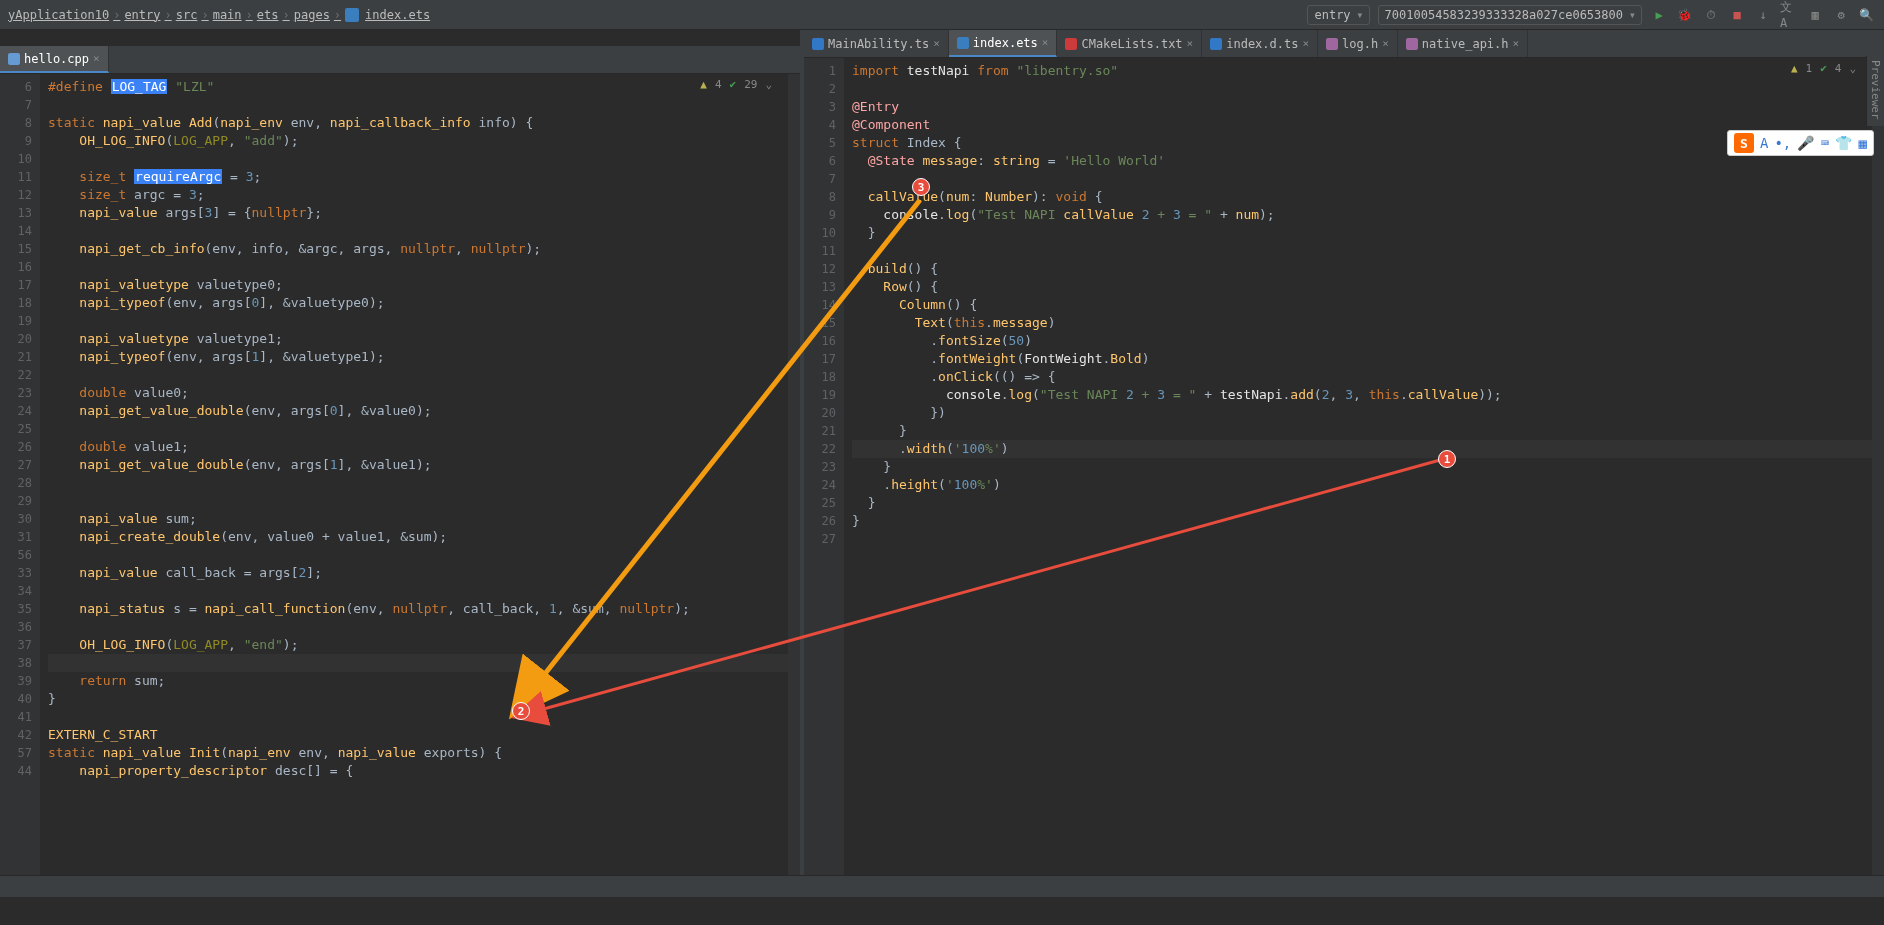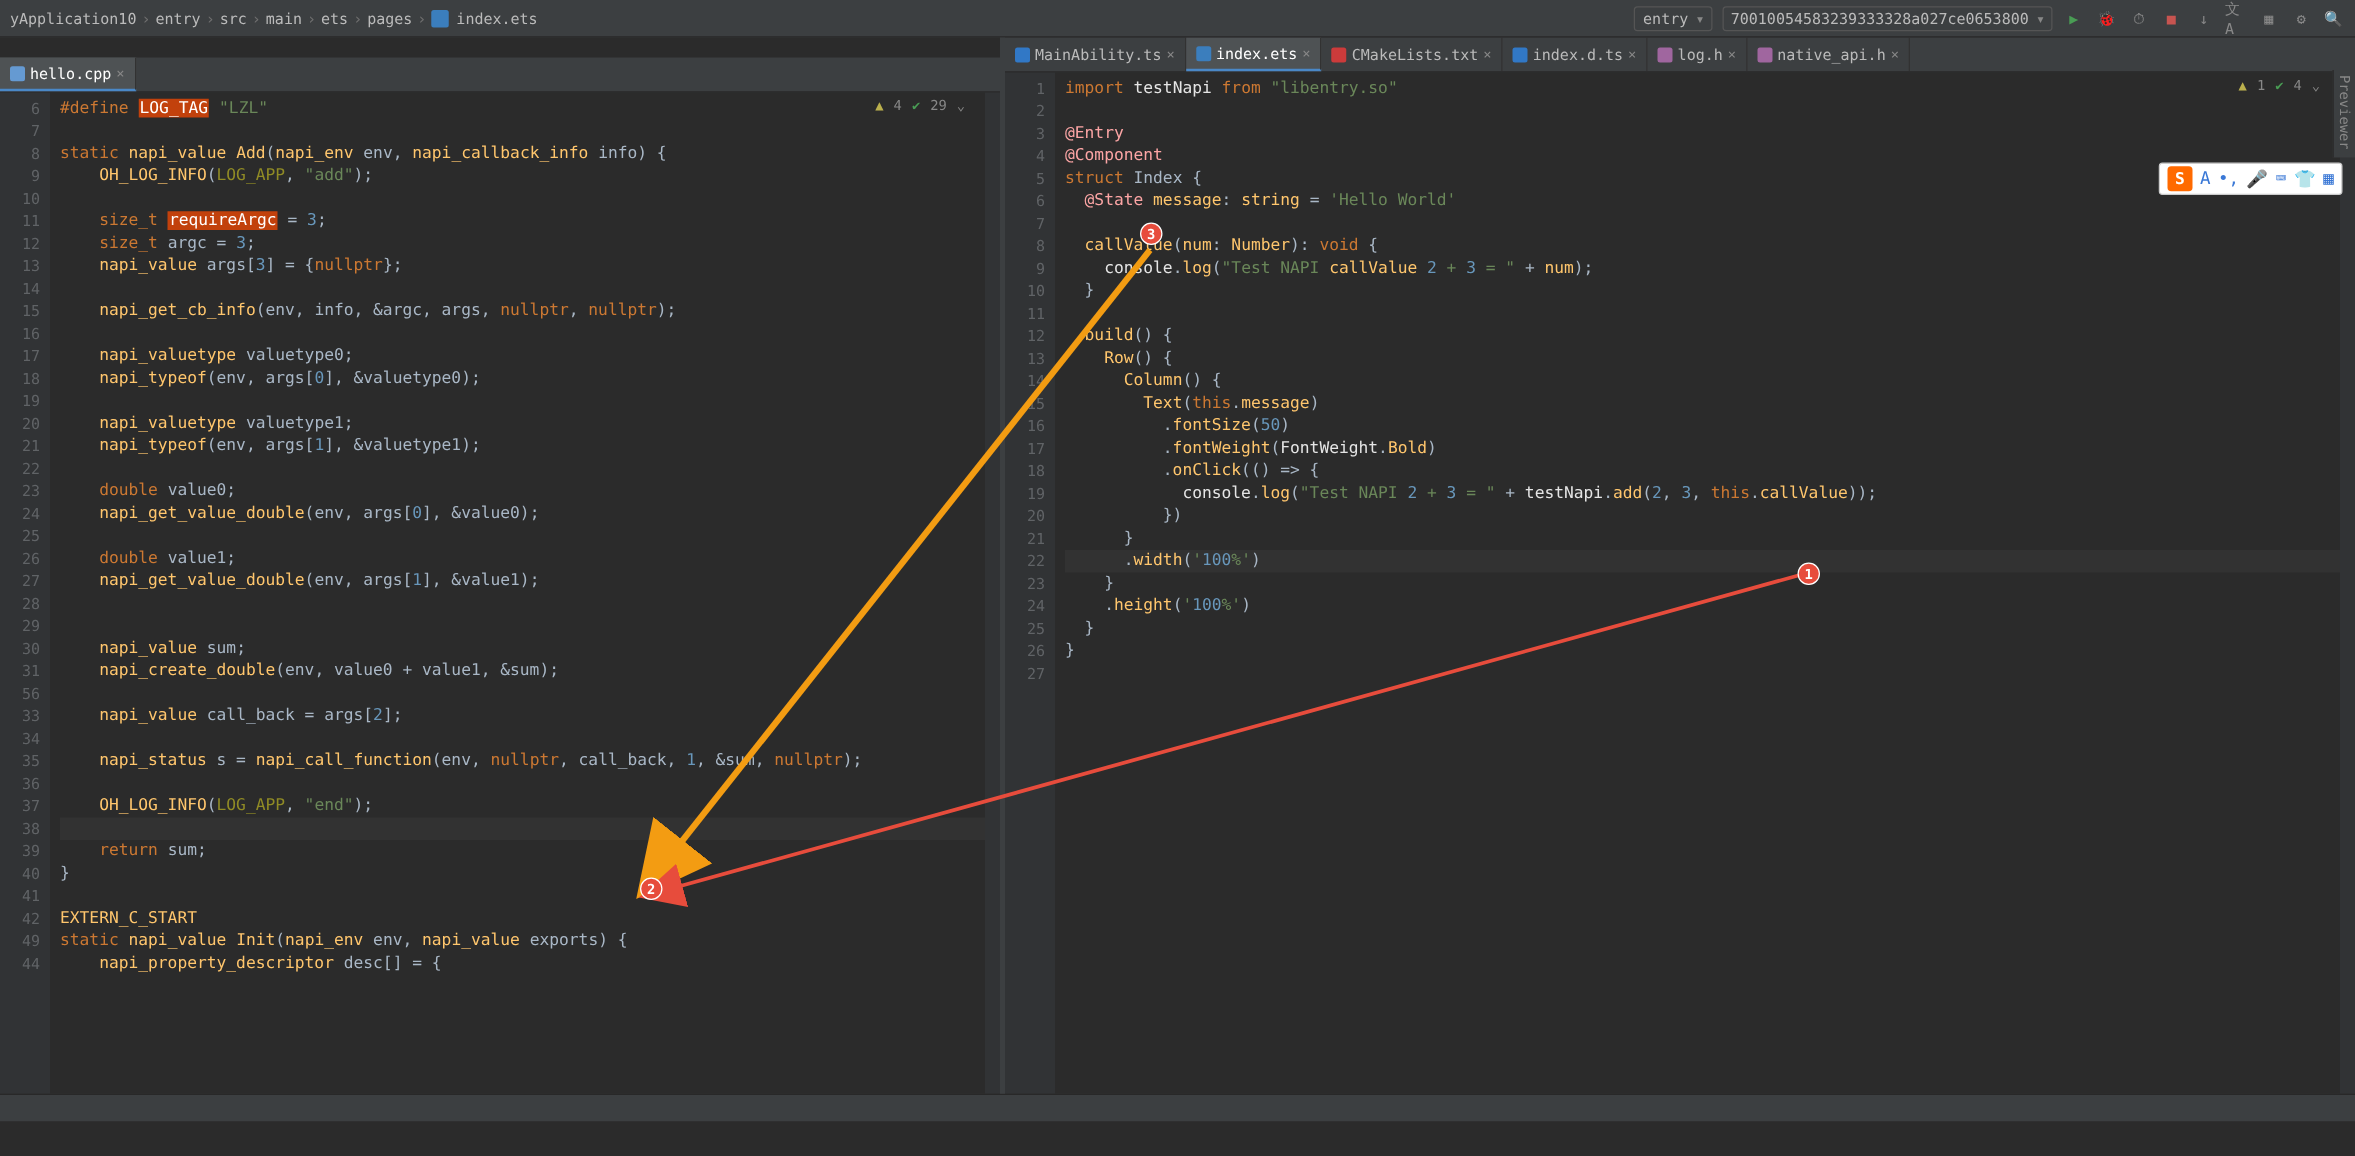"yApplication10" .breadcrumb { text-decoration: none -> underline }
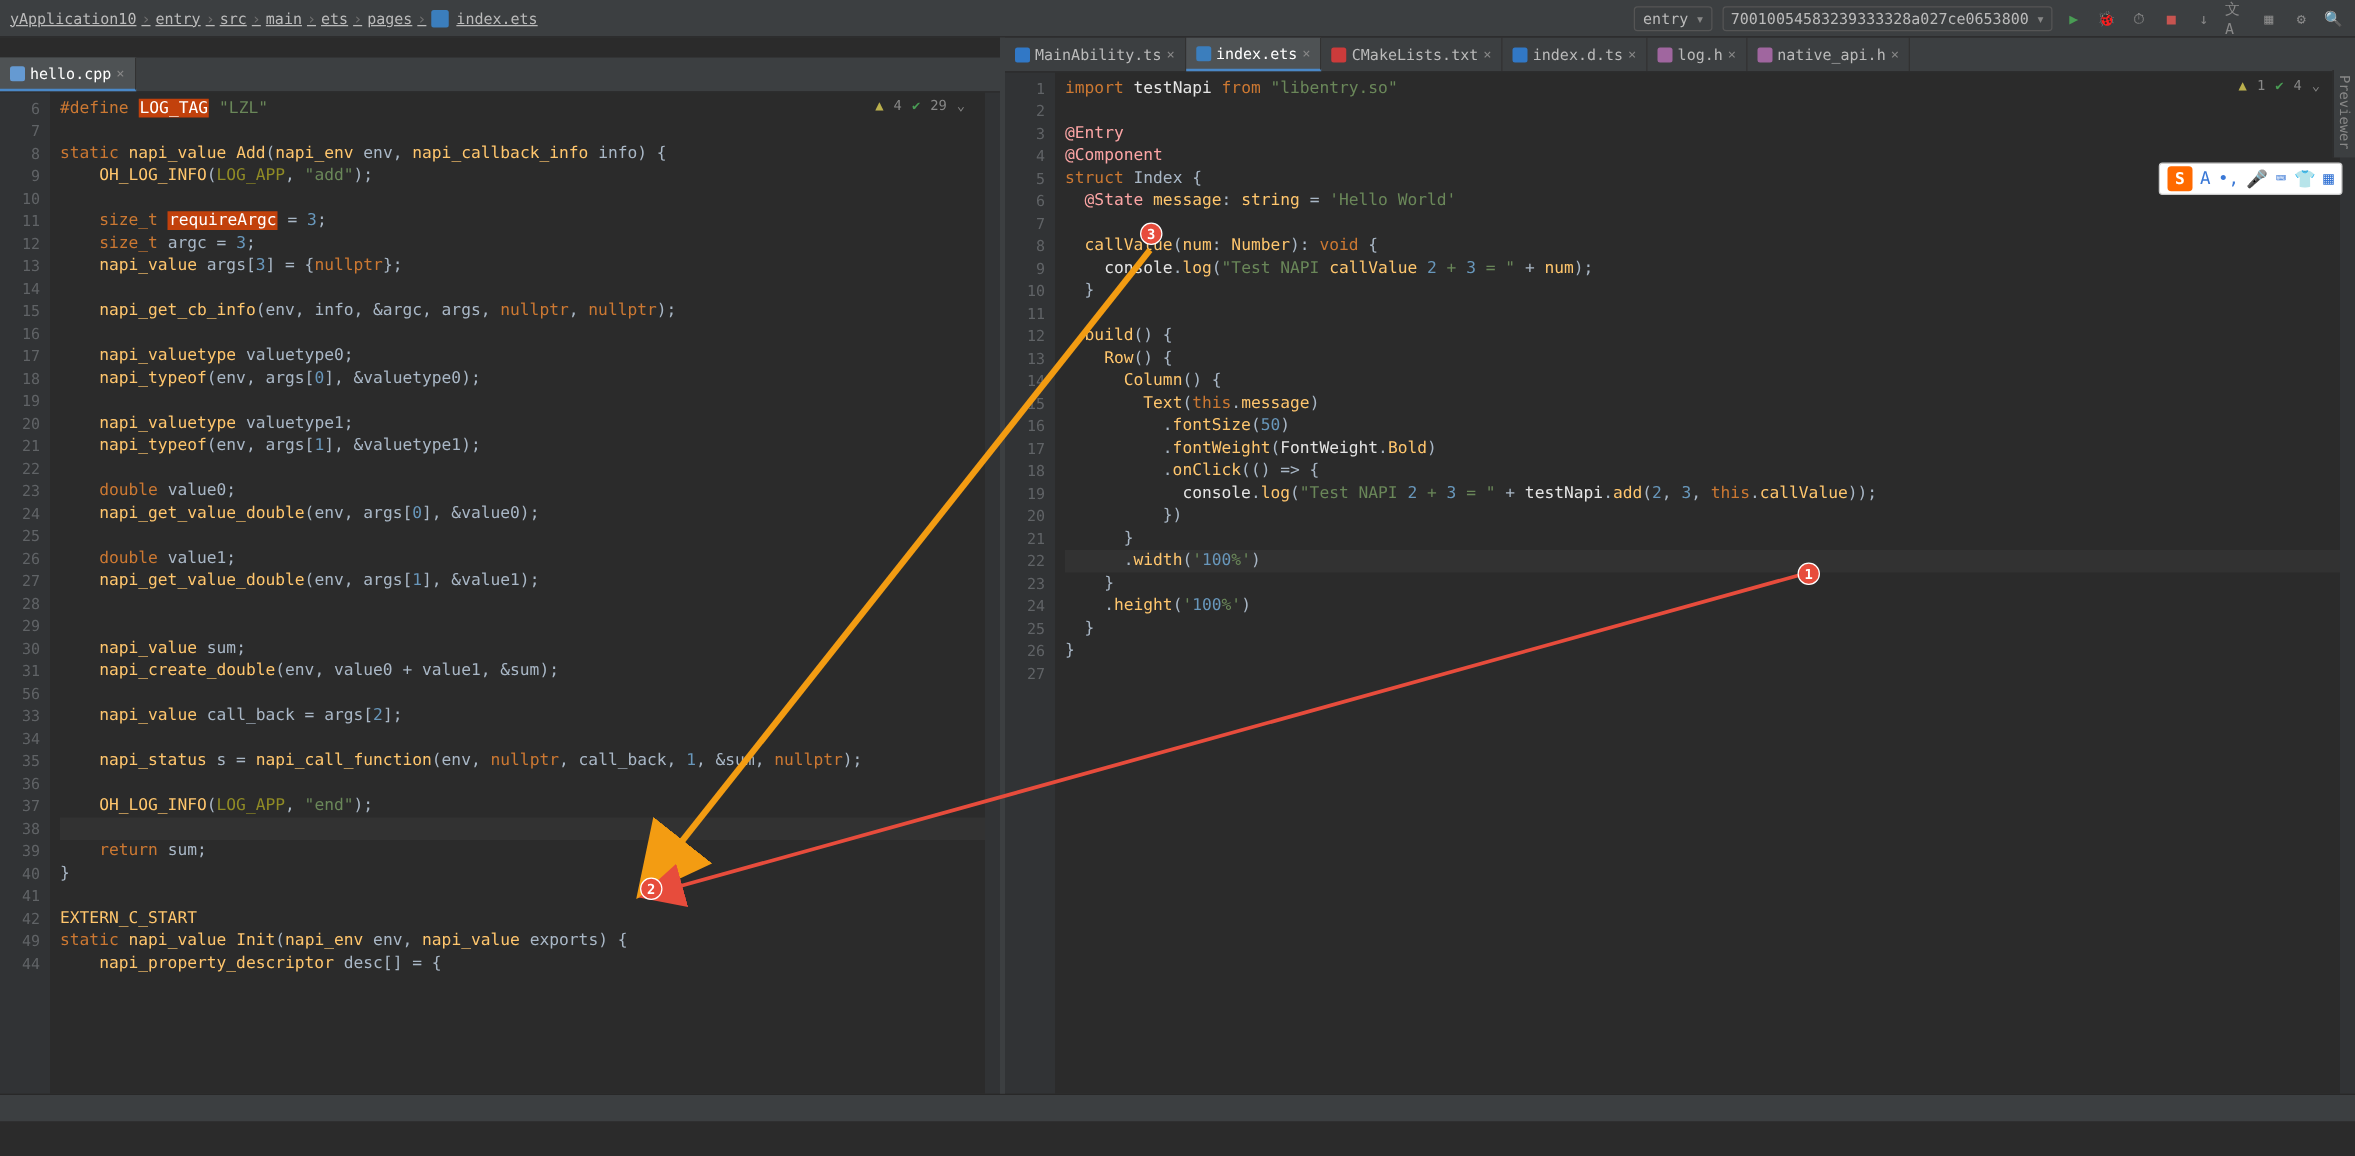"LOG_TAG" .hlbg { background: #c2410c -> #3b82f6 }
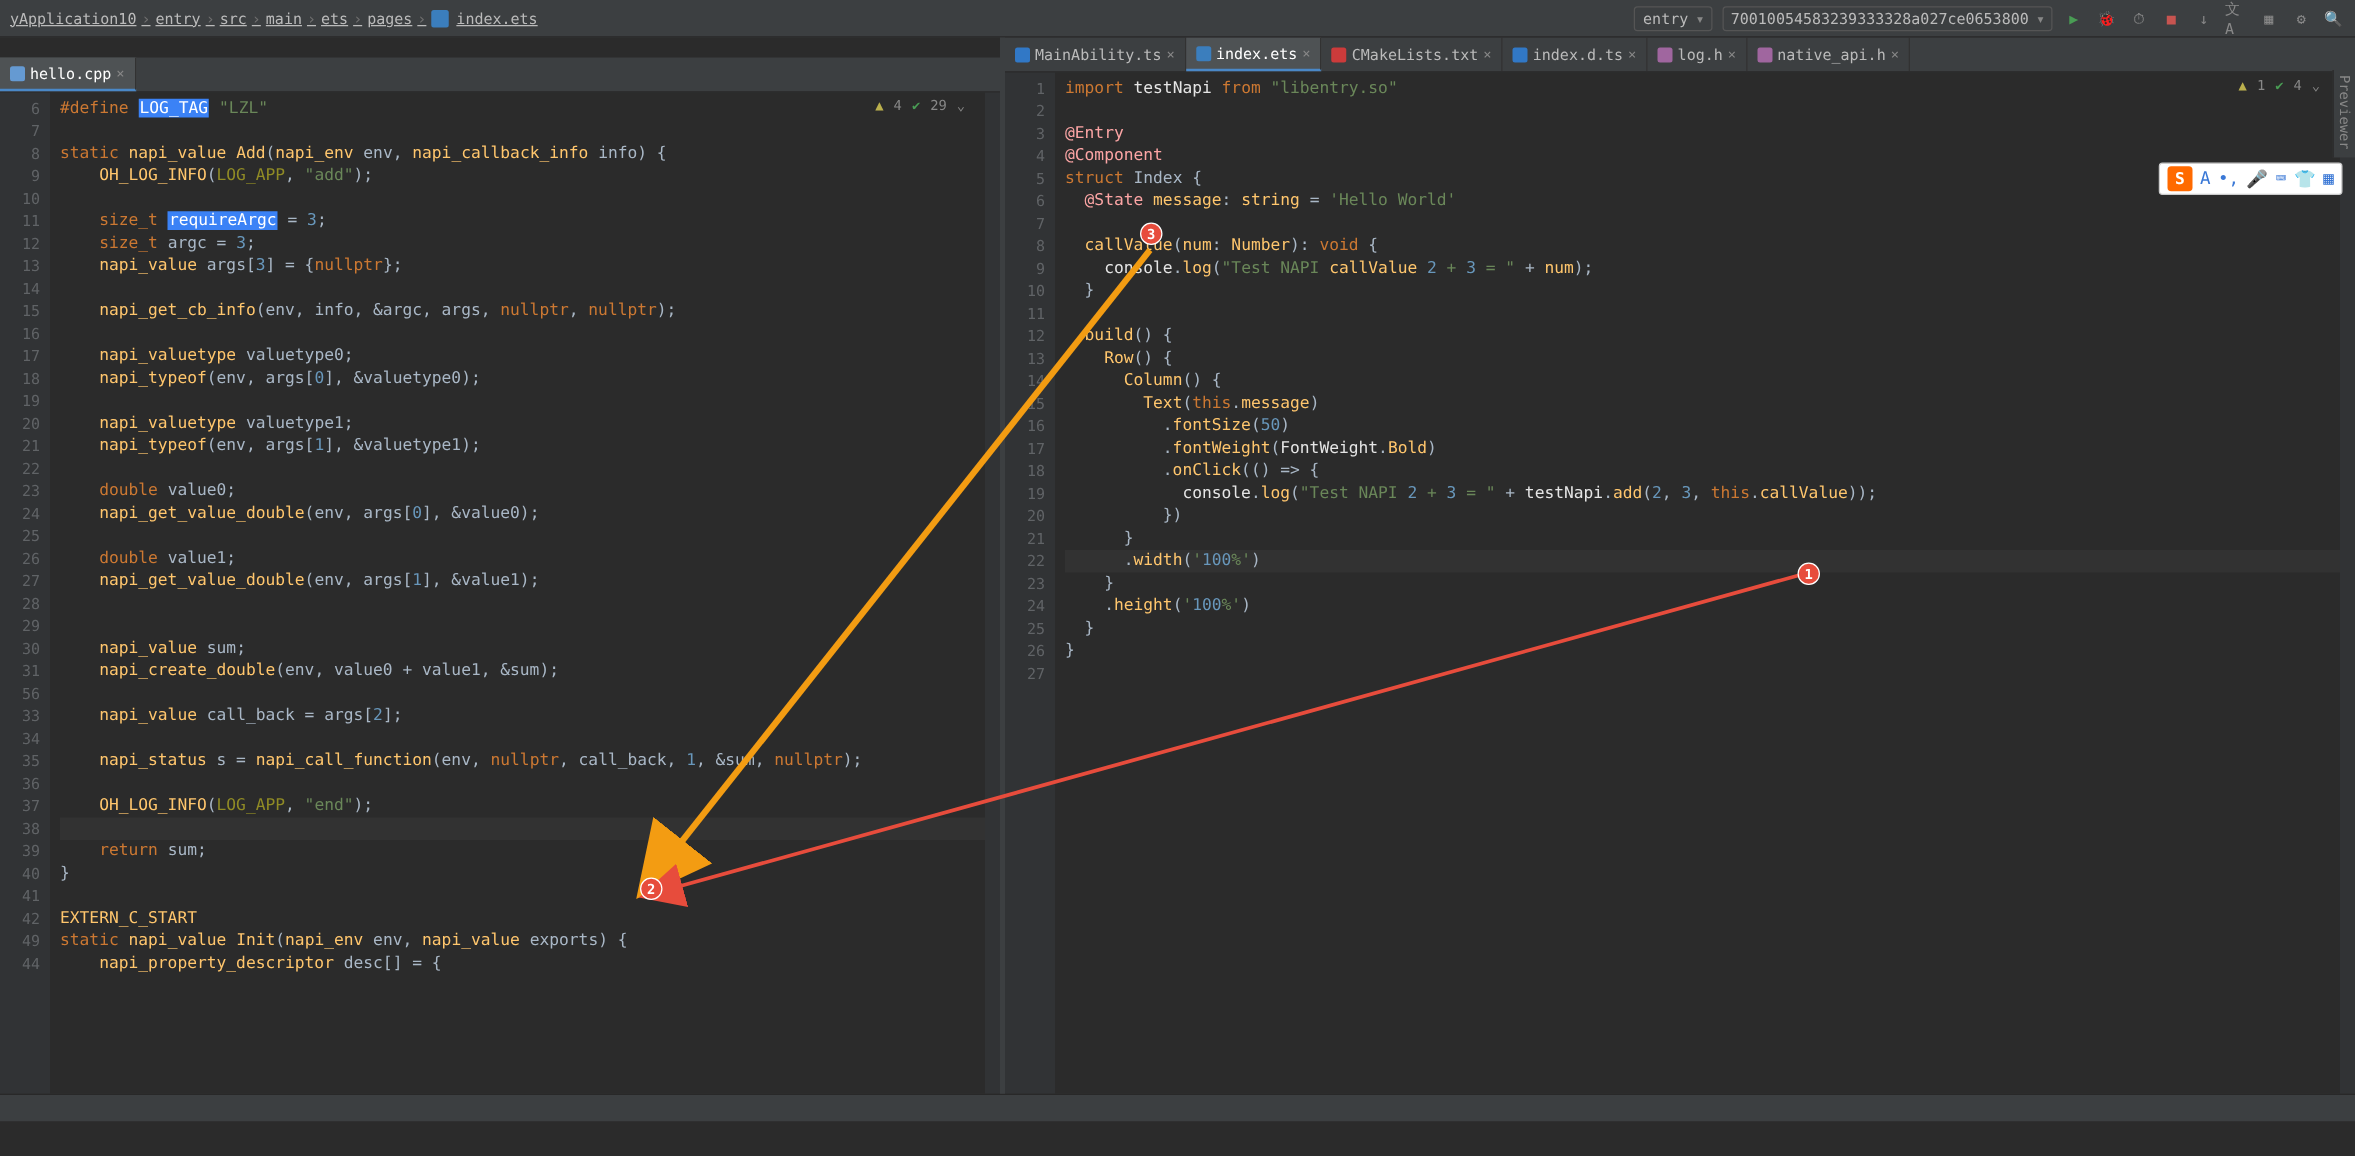"49" div.ln { text: 49 -> 57 }
